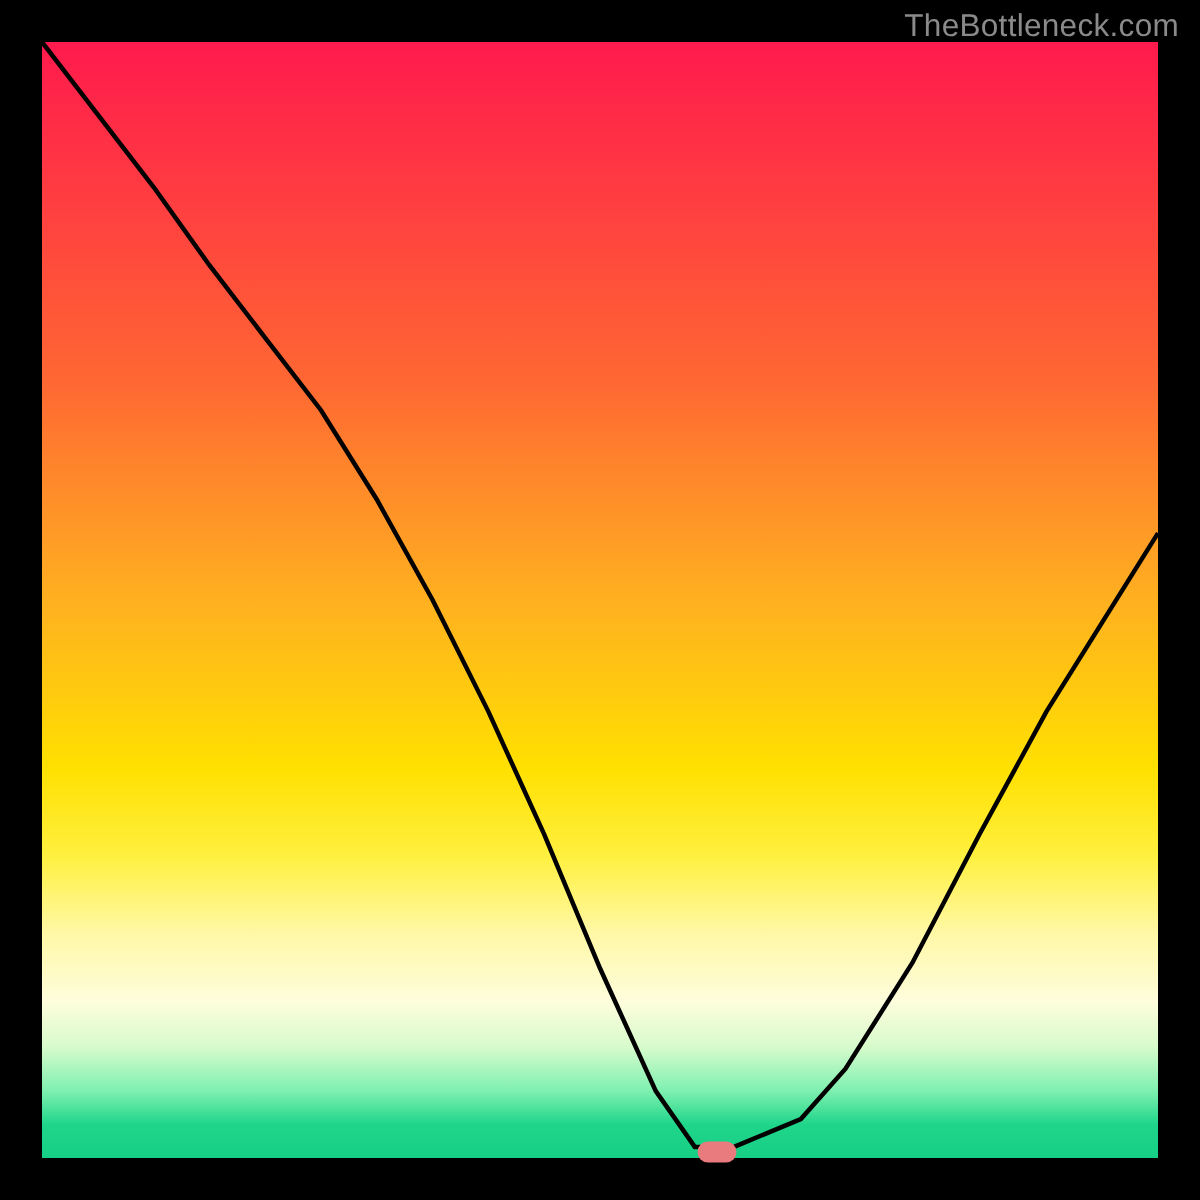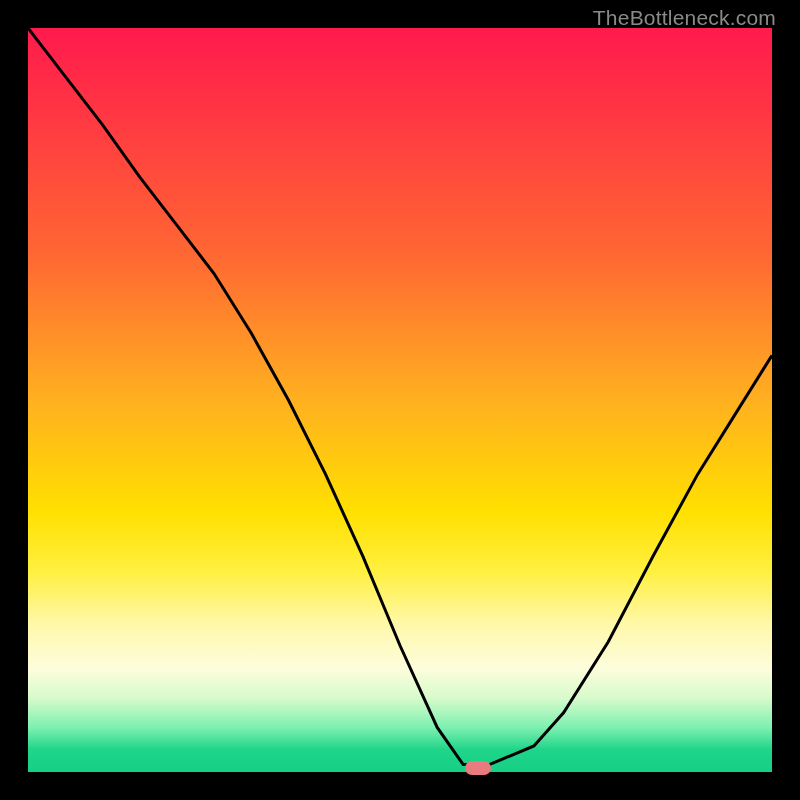"TheBottleneck.com" .attribution { right: 24px -> 14px }
